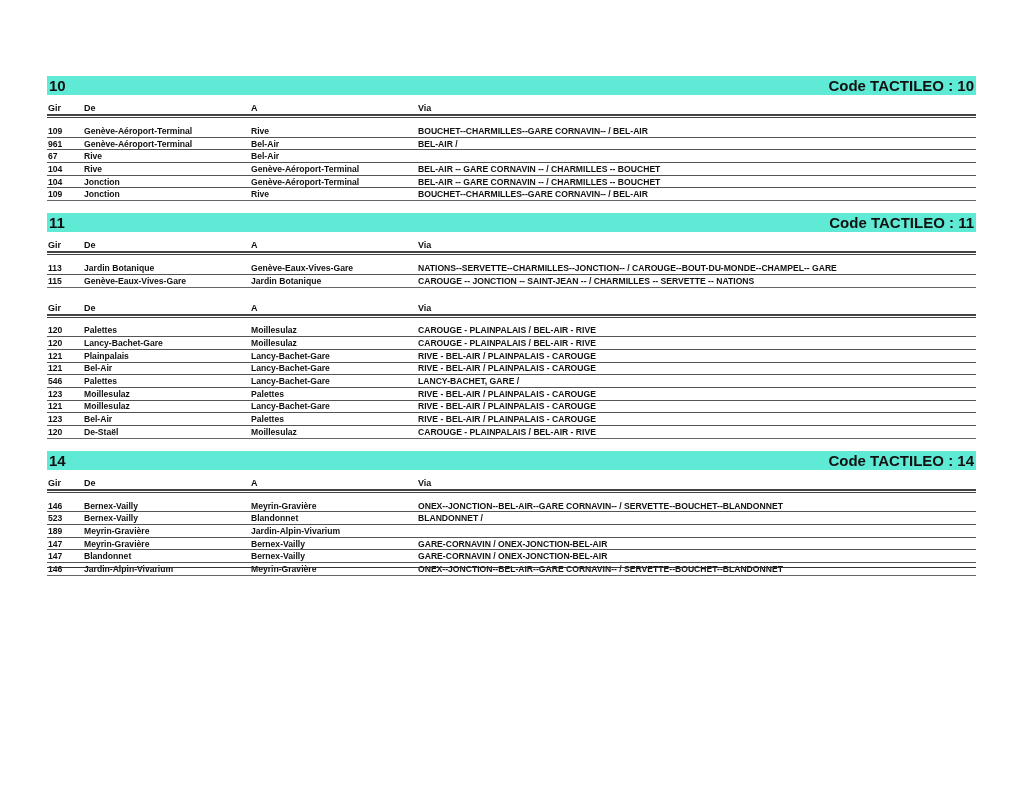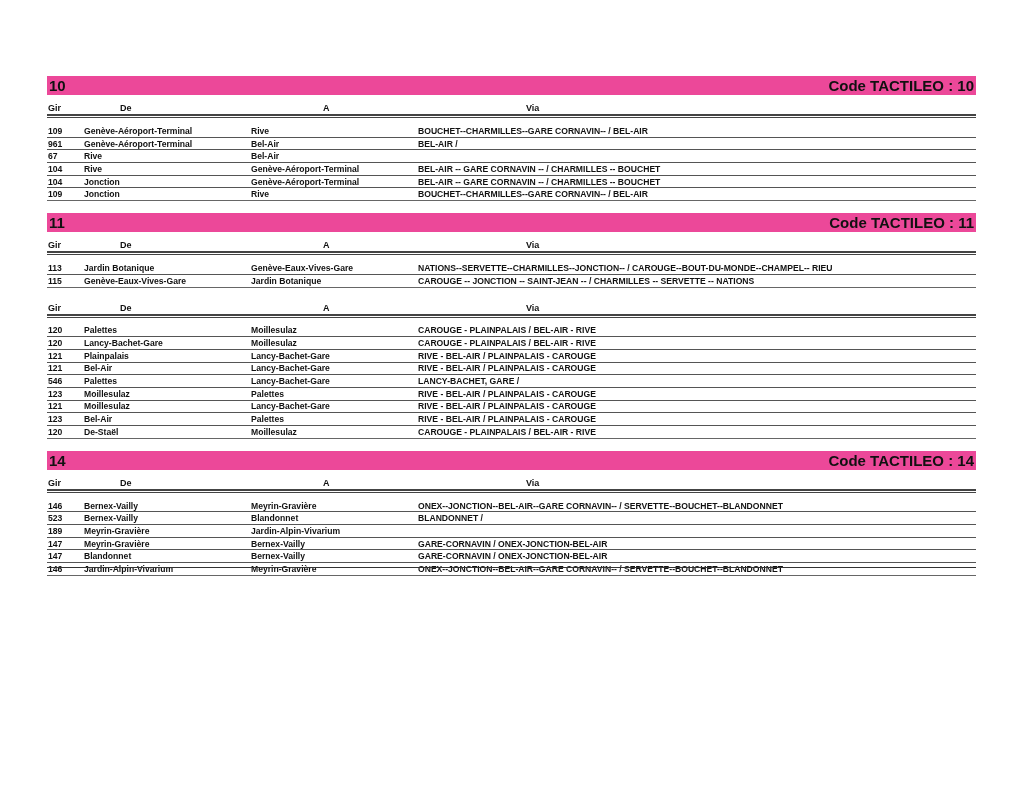"10" .band { background: #ec4899 -> #5eead4 }
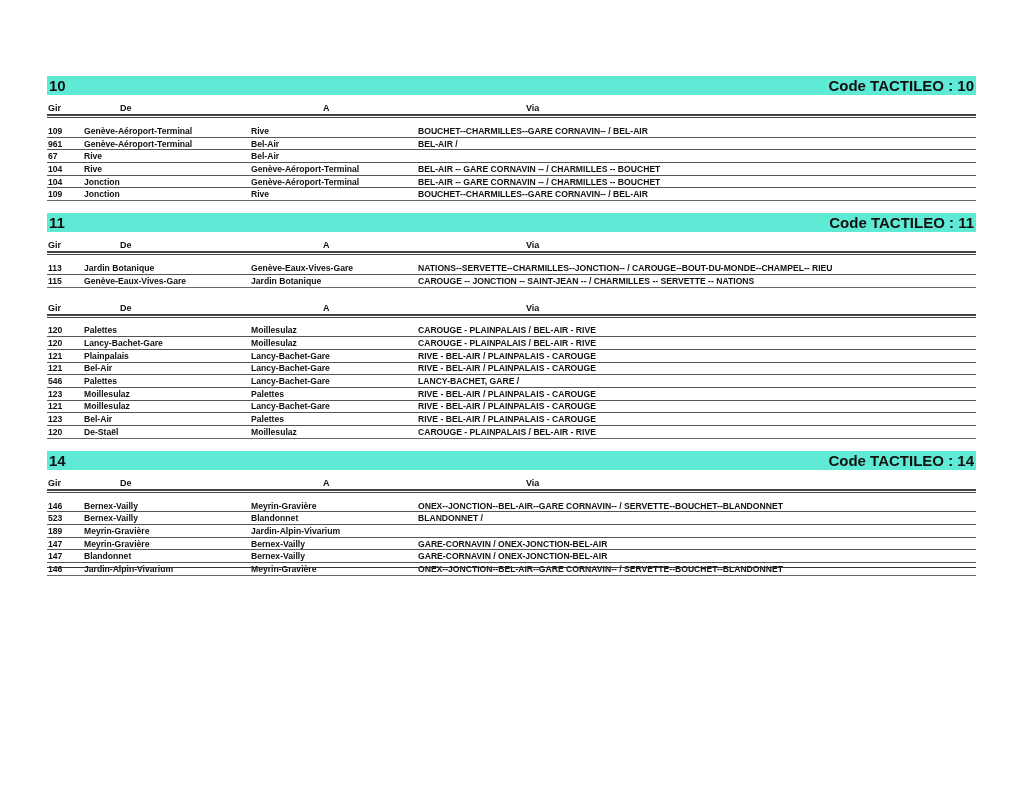"Gir" .hdr { gap: 36px -> none }
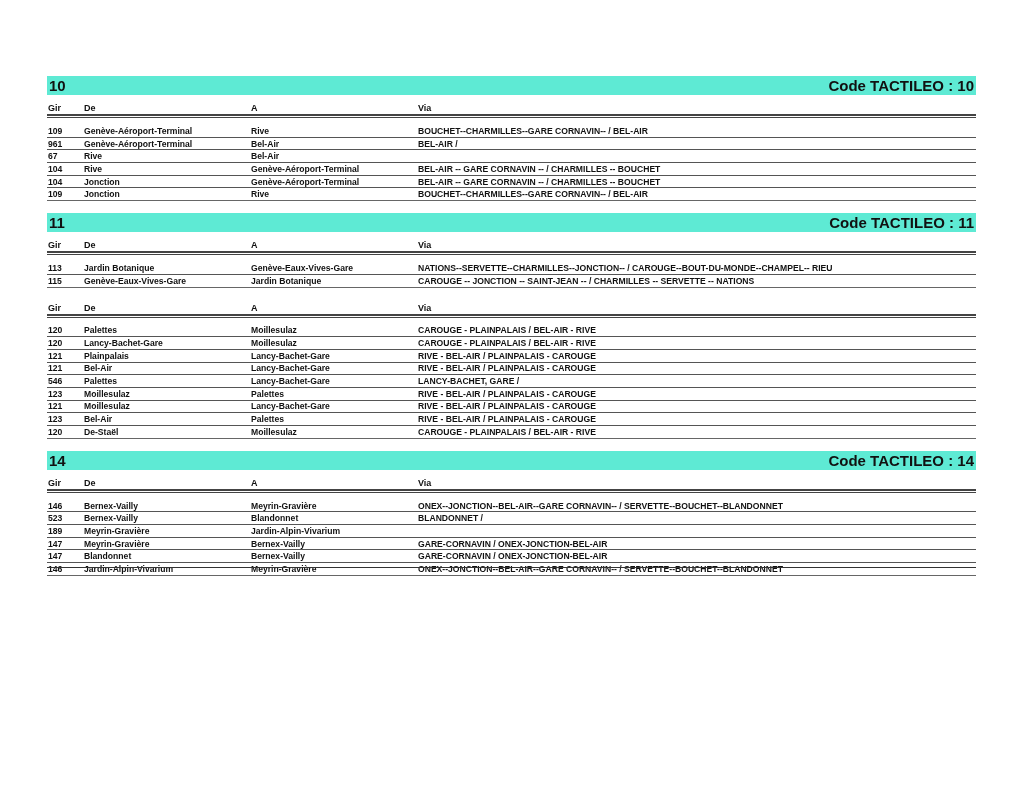"NATIONS--SERVETTE--CHARMILLES--JONCTION-" span.c-via { text: RIEU -> GARE }
